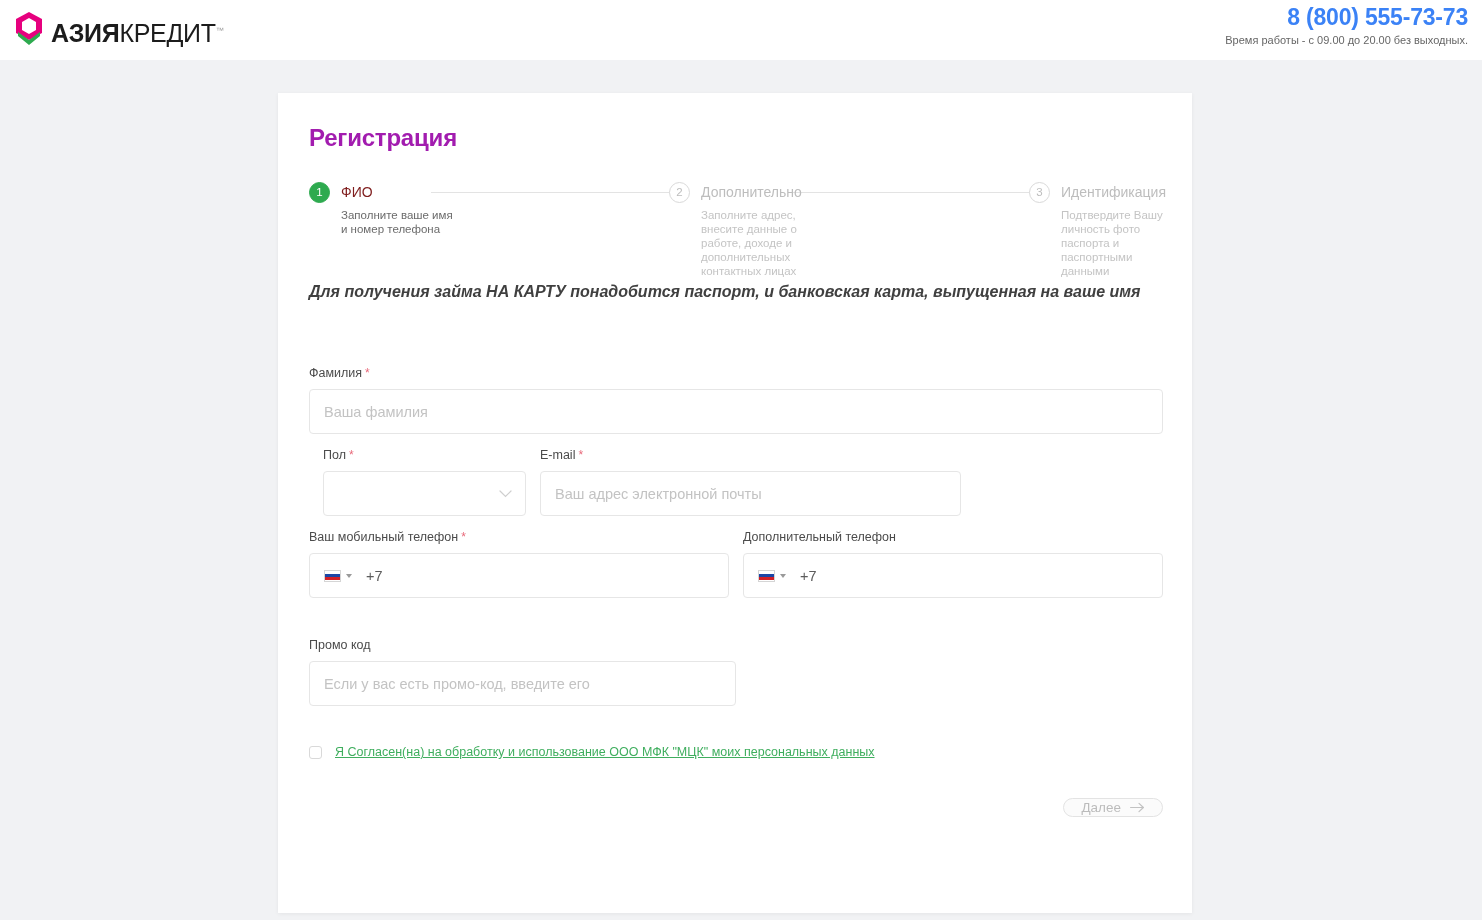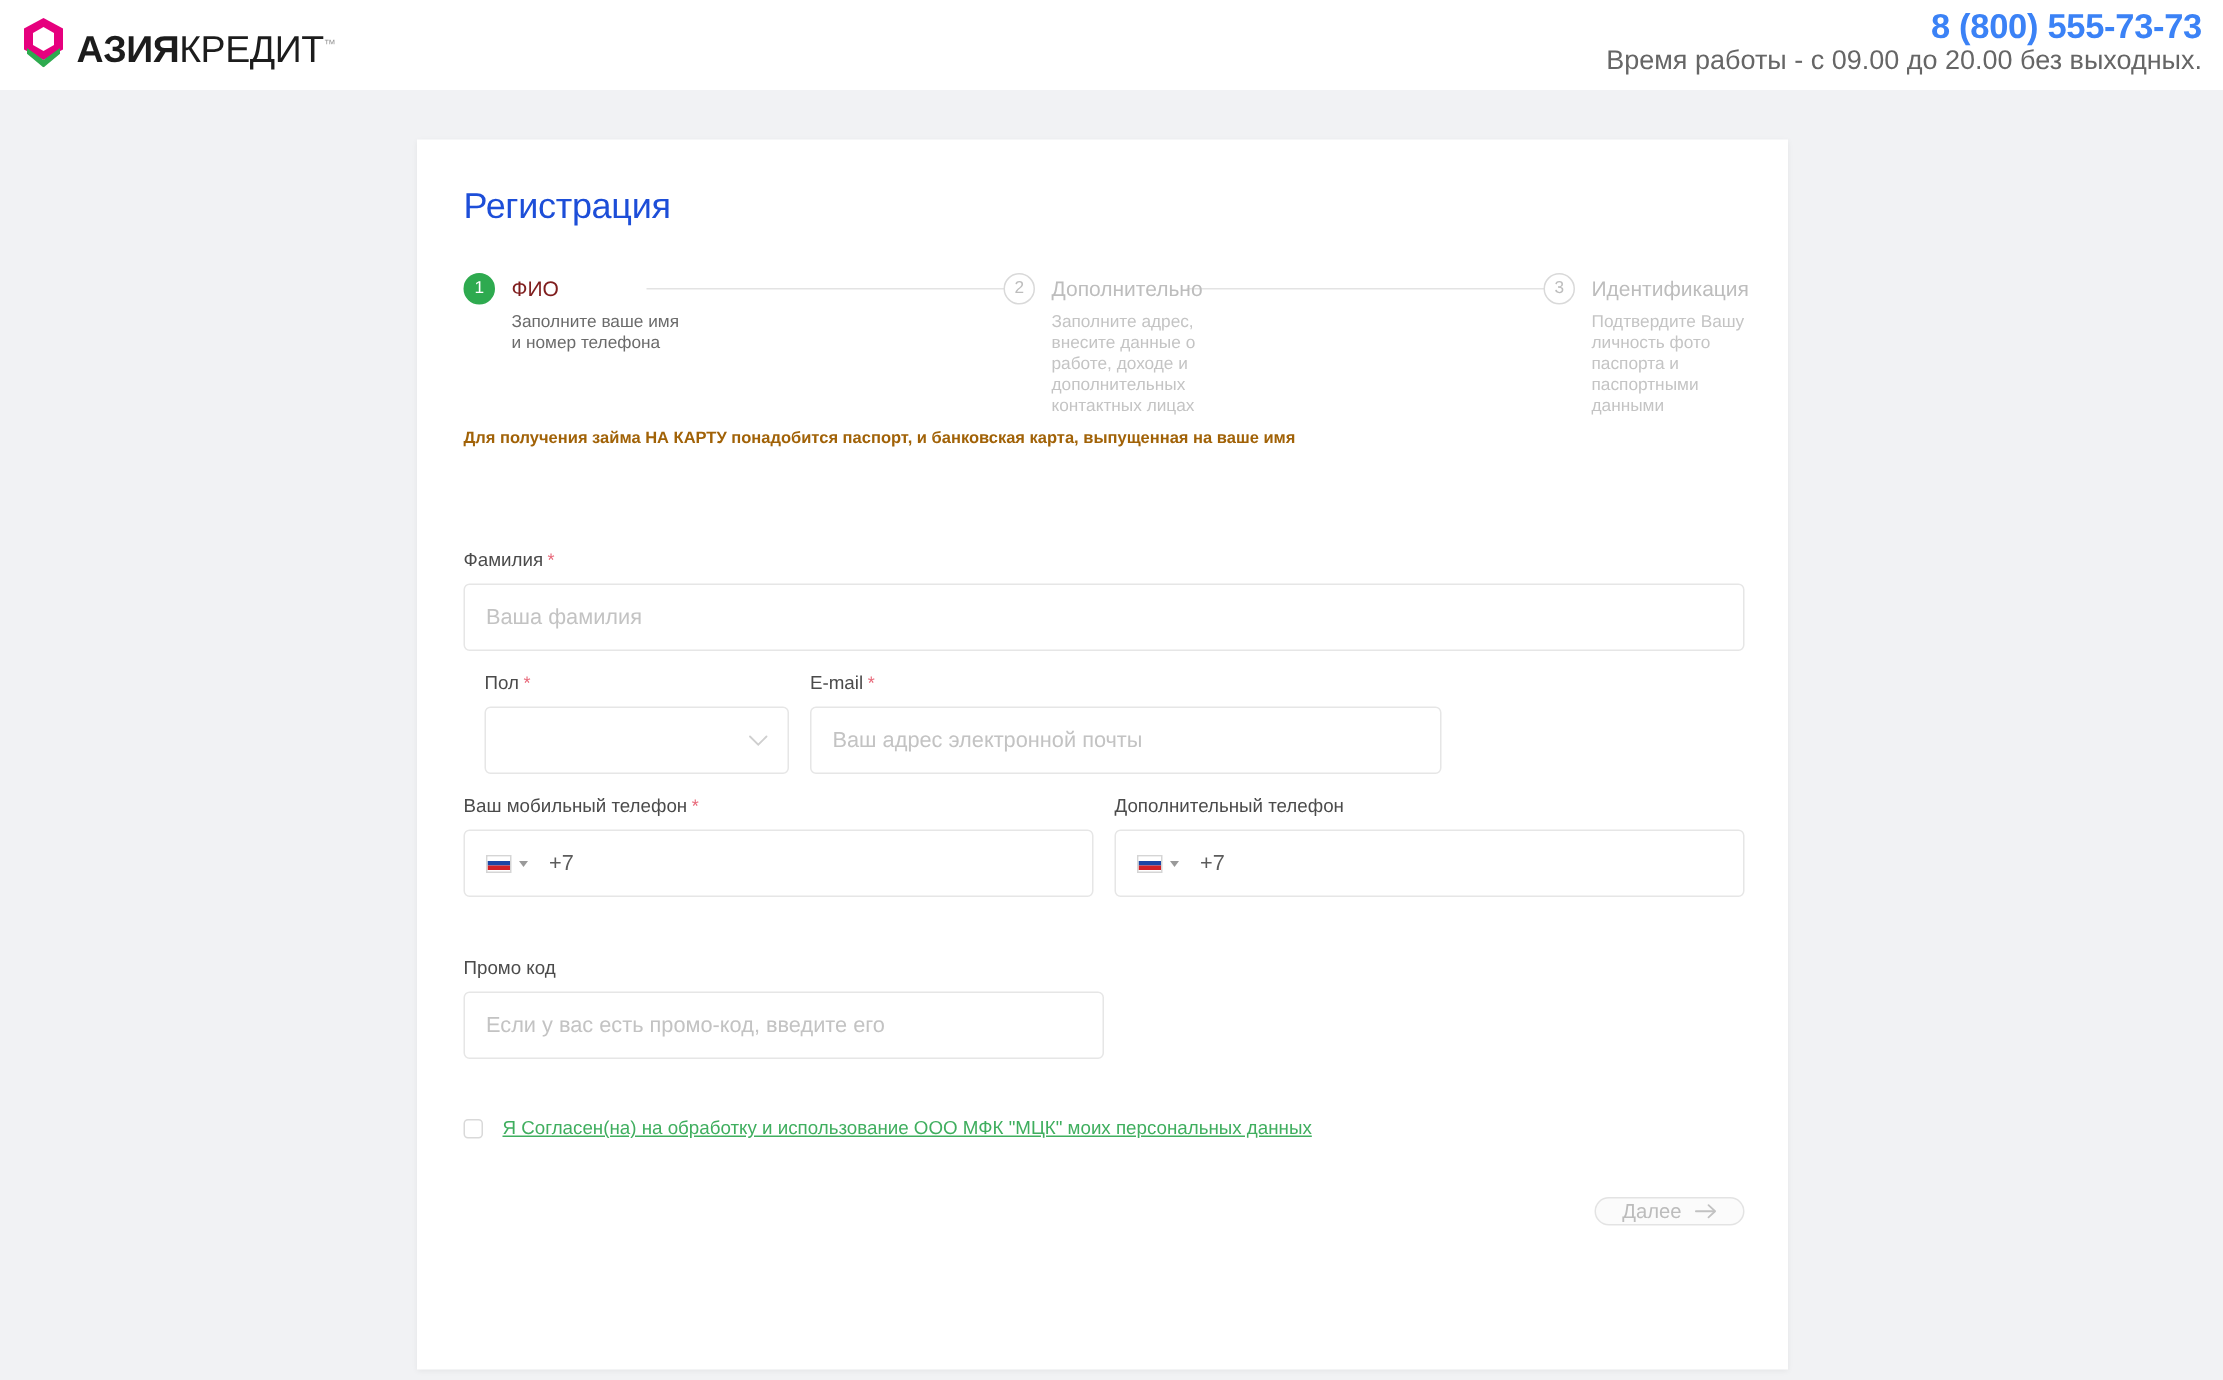"Время работы - с 09.00" .worktime { font-size: 18px -> 11px }
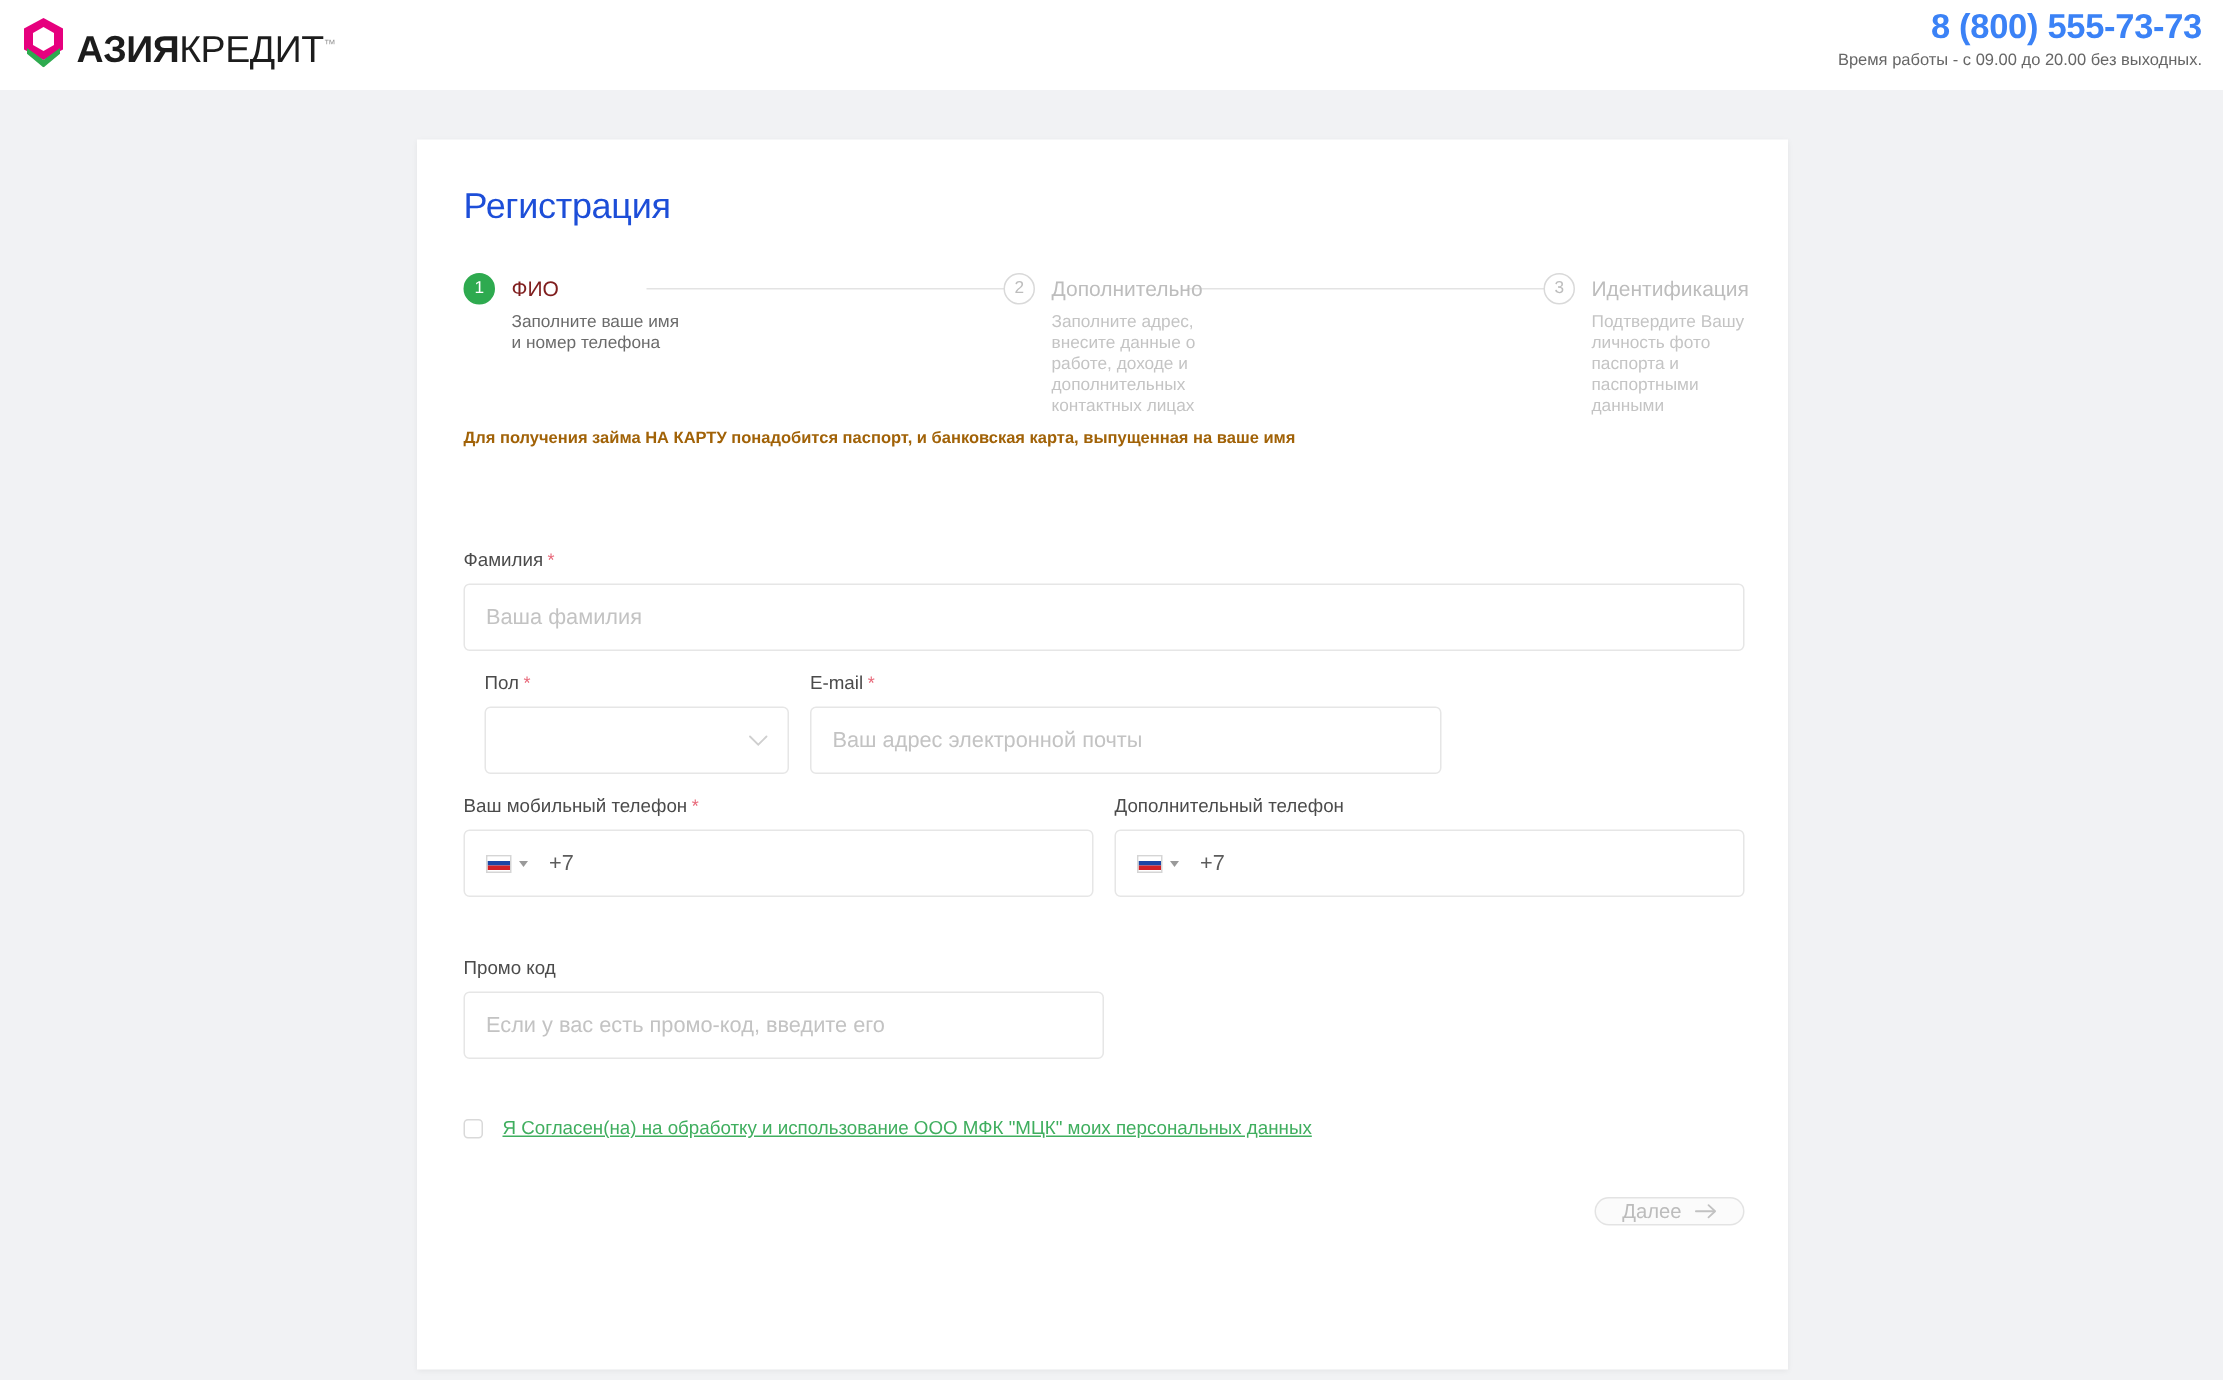"Регистрация" .page-title { color: #1d4ed8 -> #a21caf; font-weight: normal -> bold }
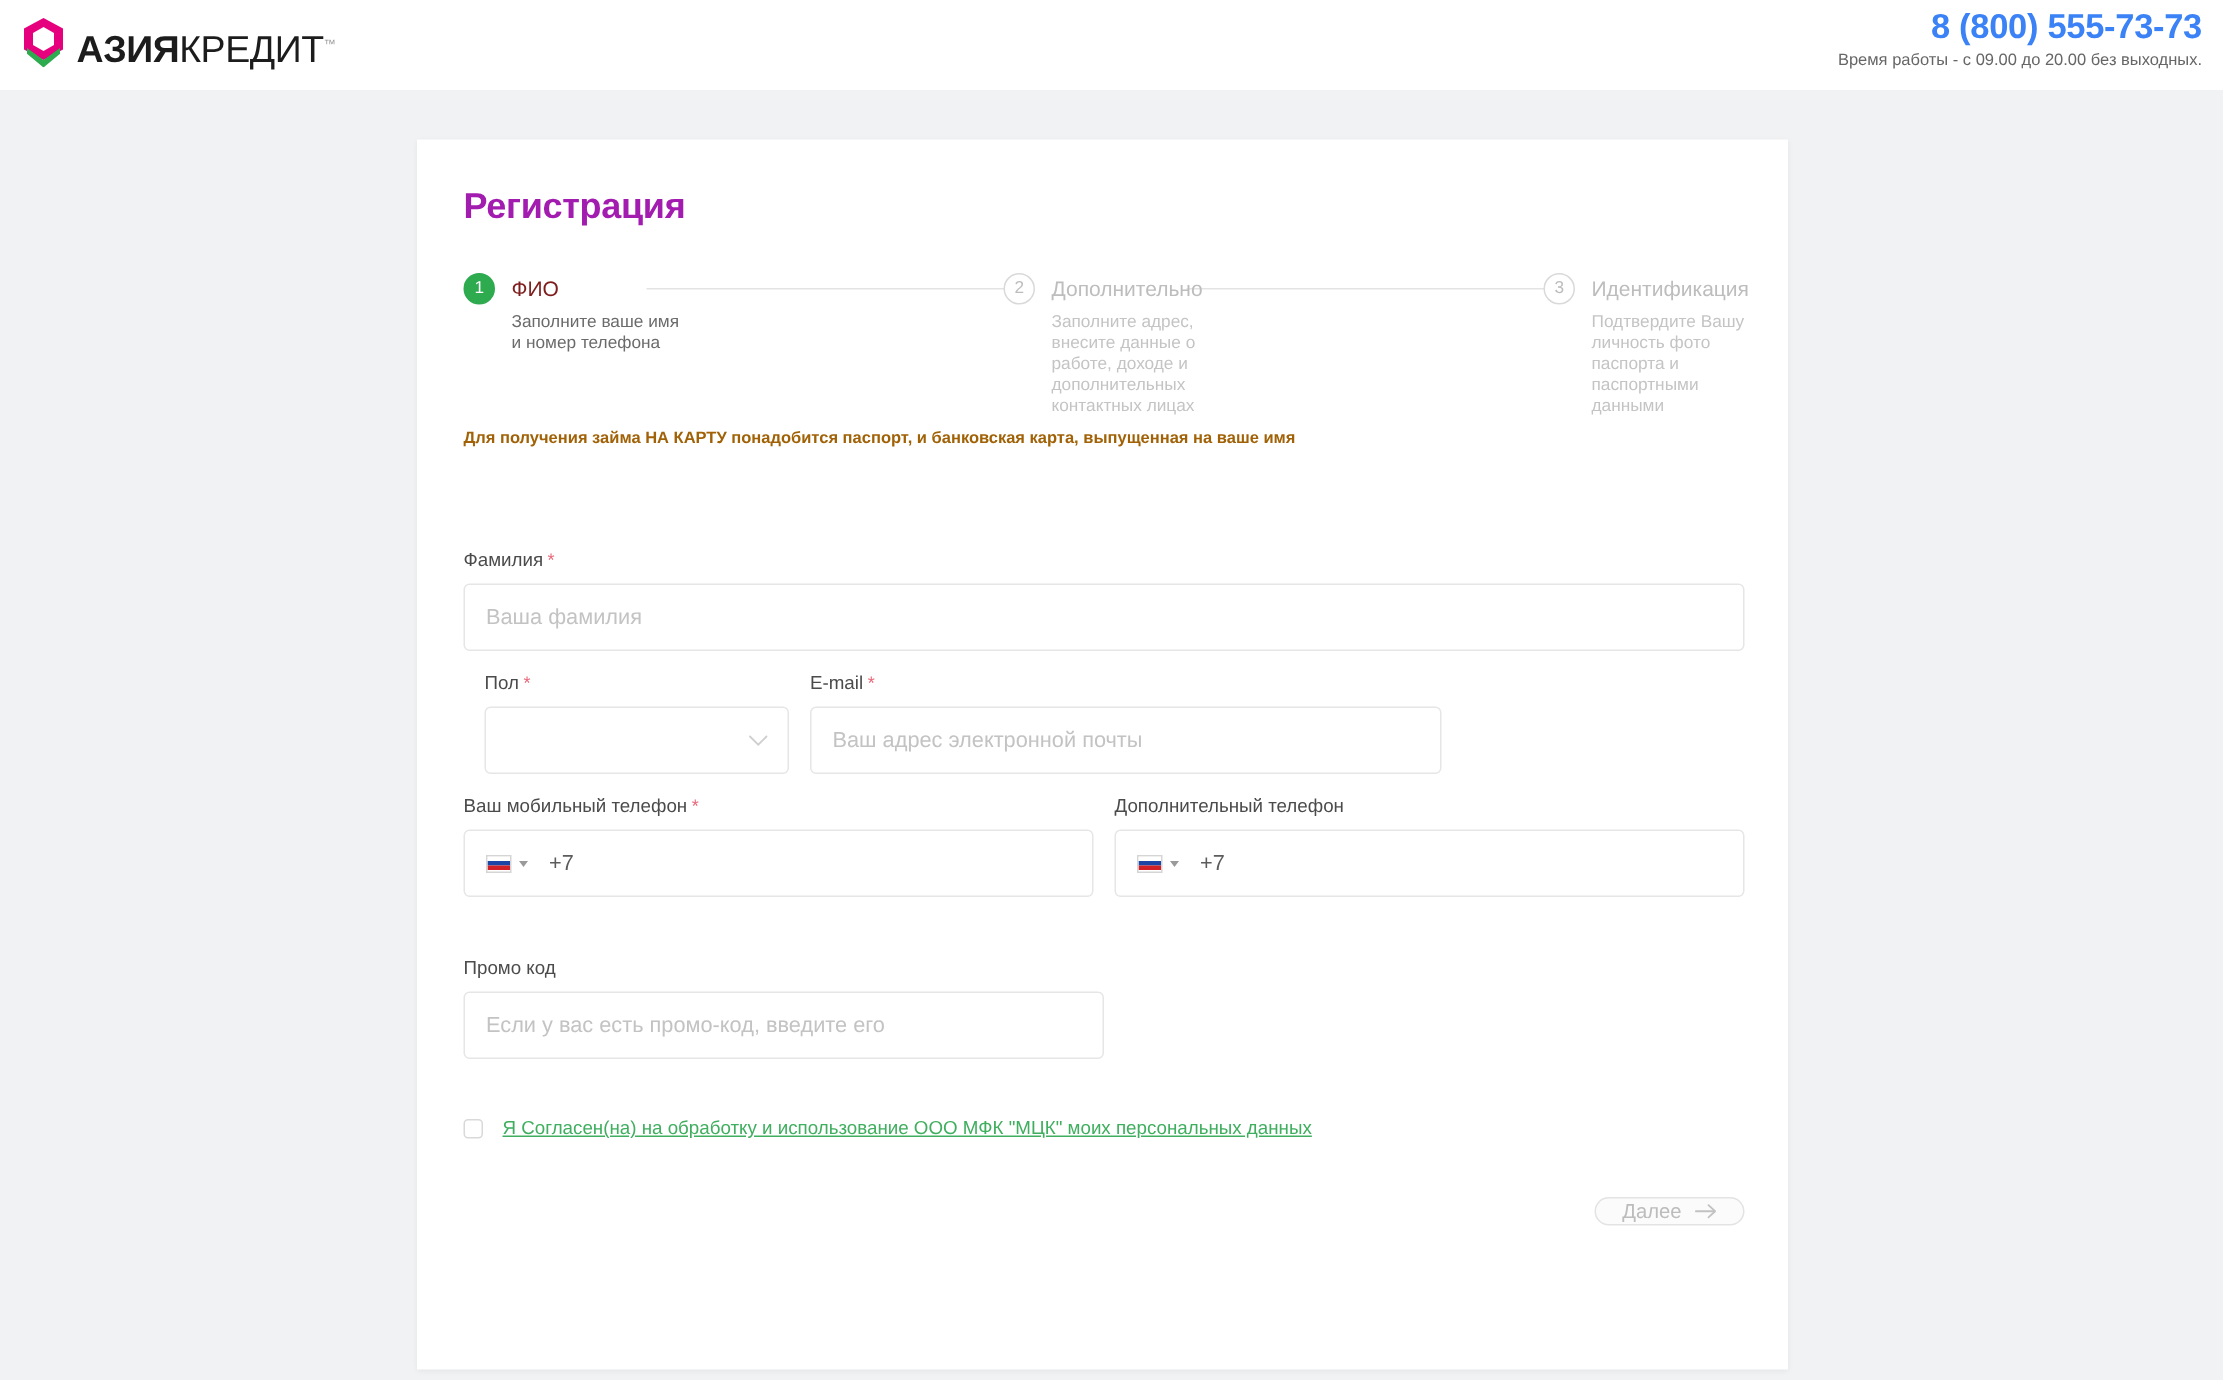"Для получения займа НА КАРТУ" .notice { color: #a16207 -> #404040; font-size: 11px -> 16px; font-style: none -> italic }
